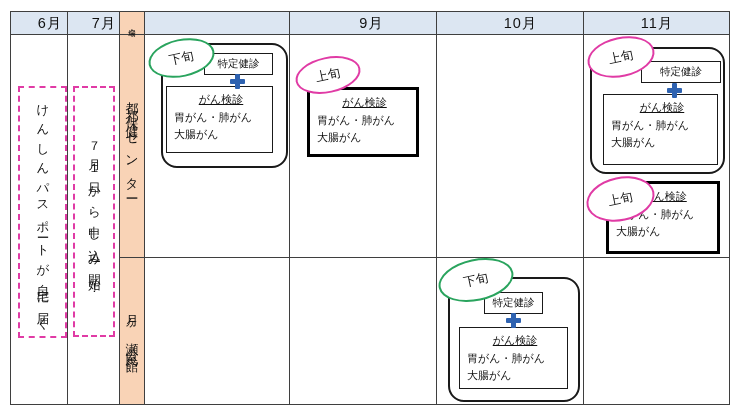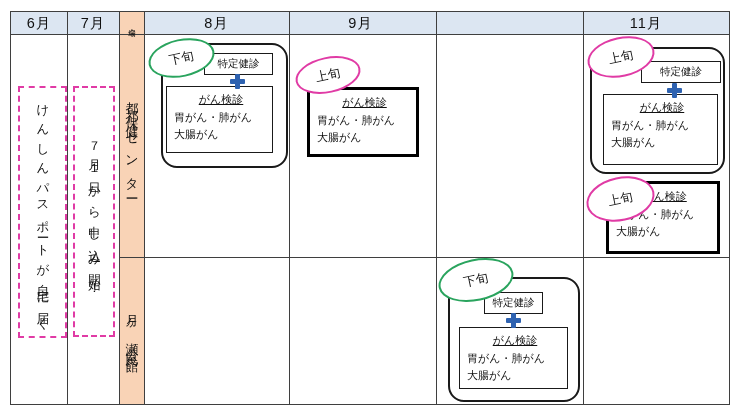"6月" .mcell { margin-left: none -> 11px }
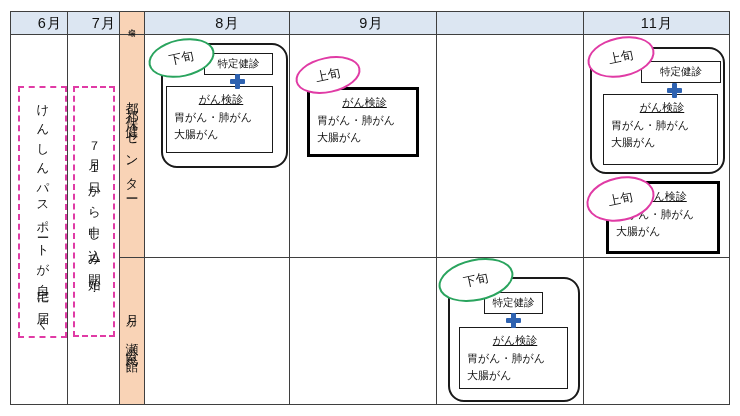"8月" div.mcell { html: <div>8月</div> -> none }
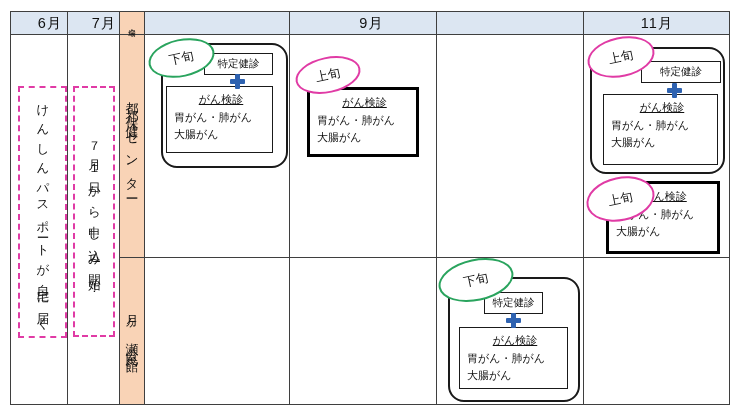"10月" div.mcell { html: none -> <div>10月</div> }
